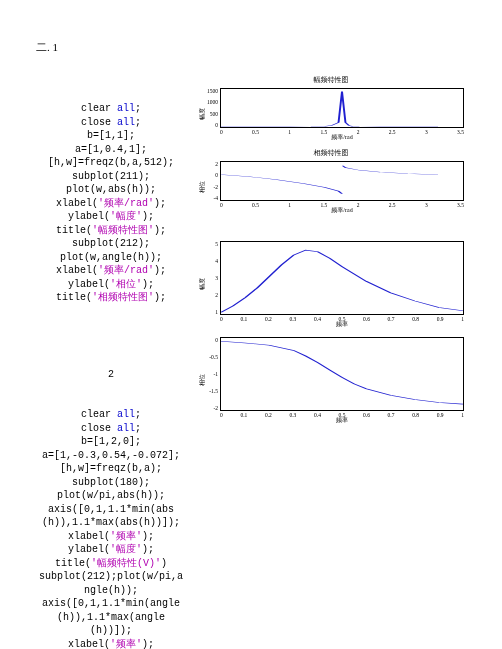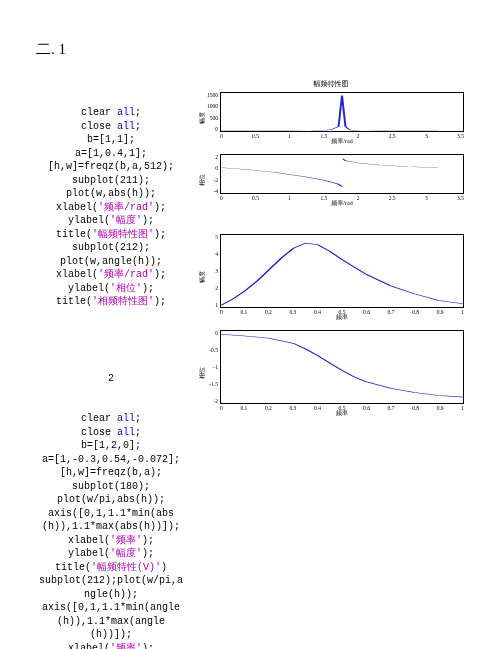"二. 1" .section-header { font-size: 15px -> 11px }
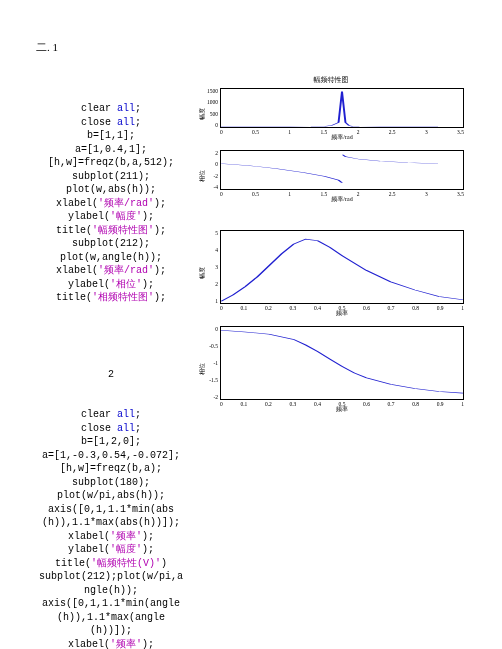"相频特性图" div.chart-title { html: none -> <div>相频特性图</div> }
